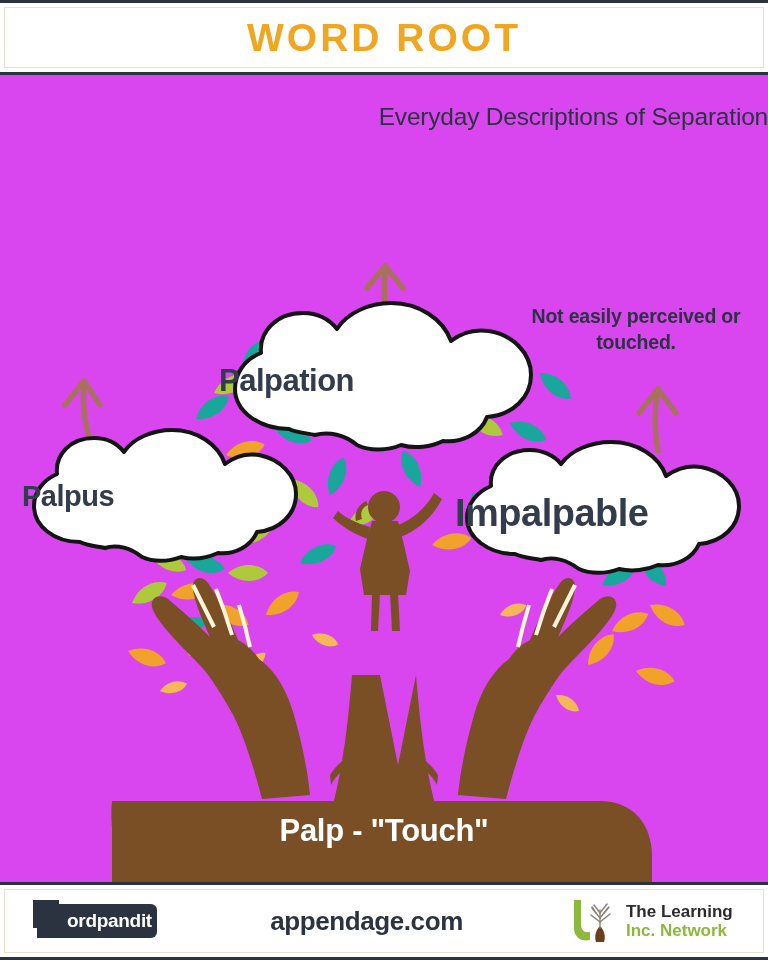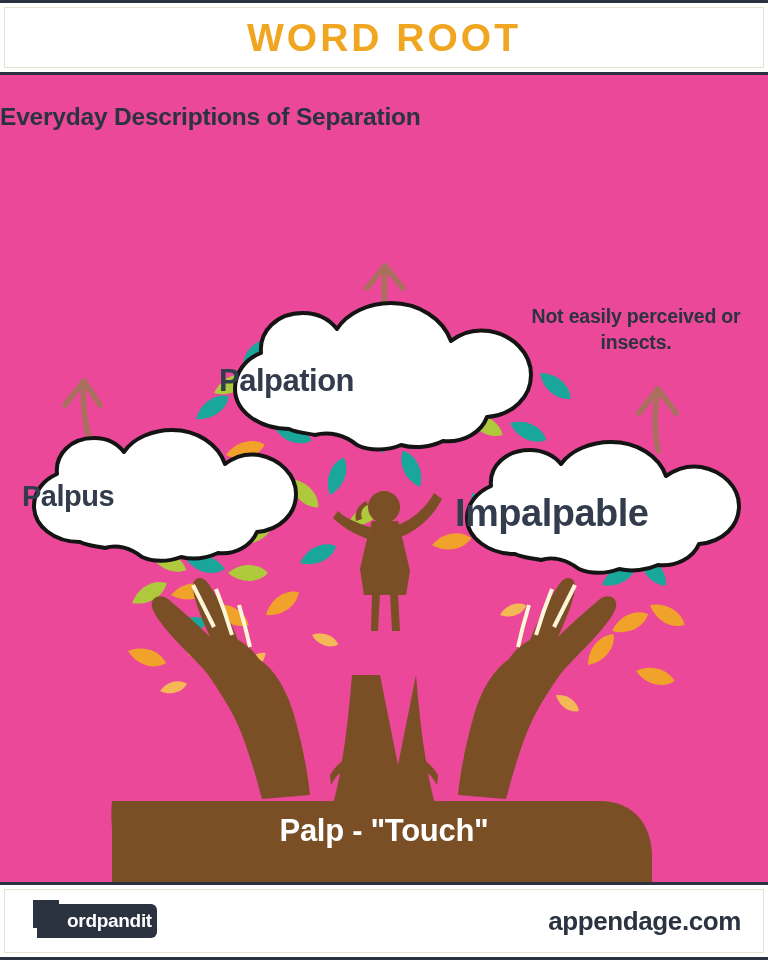"WORD ROOT" #poster { background: #ec4899 -> #d946ef }
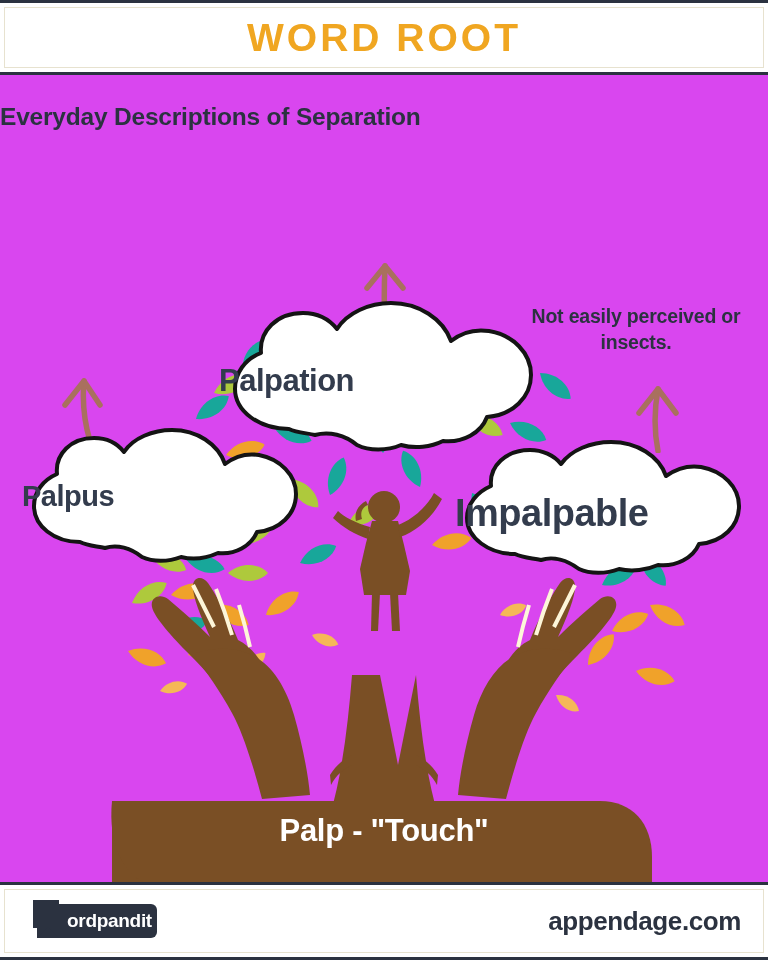"Everyday Descriptions of Separation" .subtitle { font-weight: bold -> normal; text-align: left -> right }
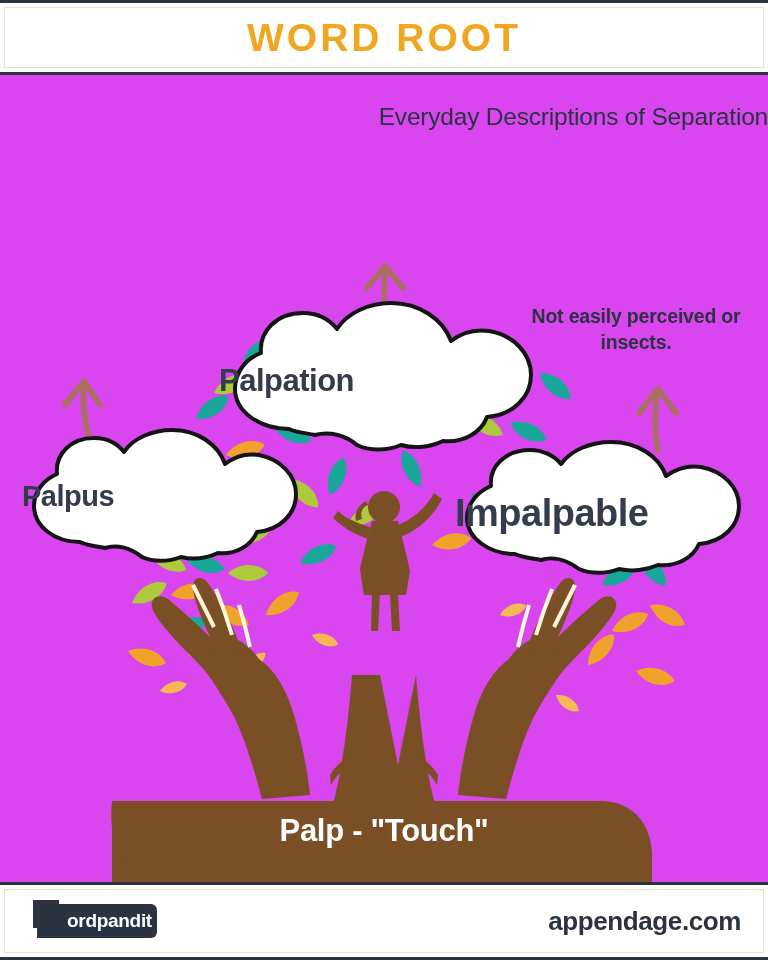"Not easily perceived or insects." div.callout { text: insects -> touched }
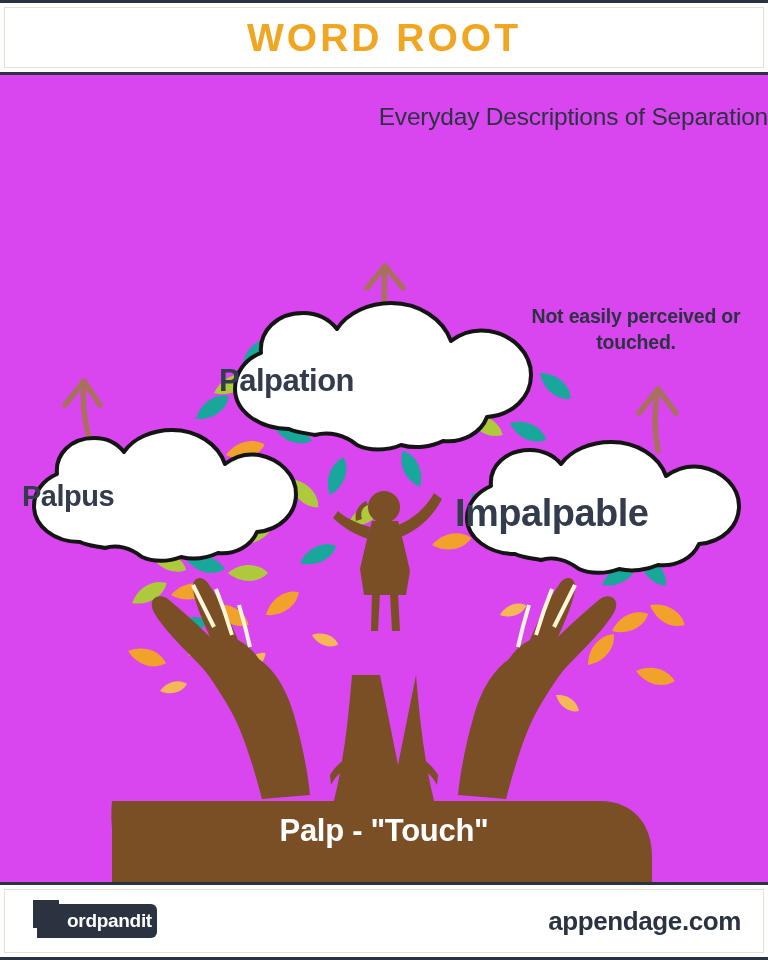"The Learning" div.tln-logo { html: none -> <div> <svg> <path></path> <path></path> <g> <path></path> <path></path> <path></path> <path></path> <path></path> <path></path> <path></path> <path></path> <path></path> </g> </svg> <div> <div>The Learning</div> <div>Inc. Network</div> </div> </div> }
